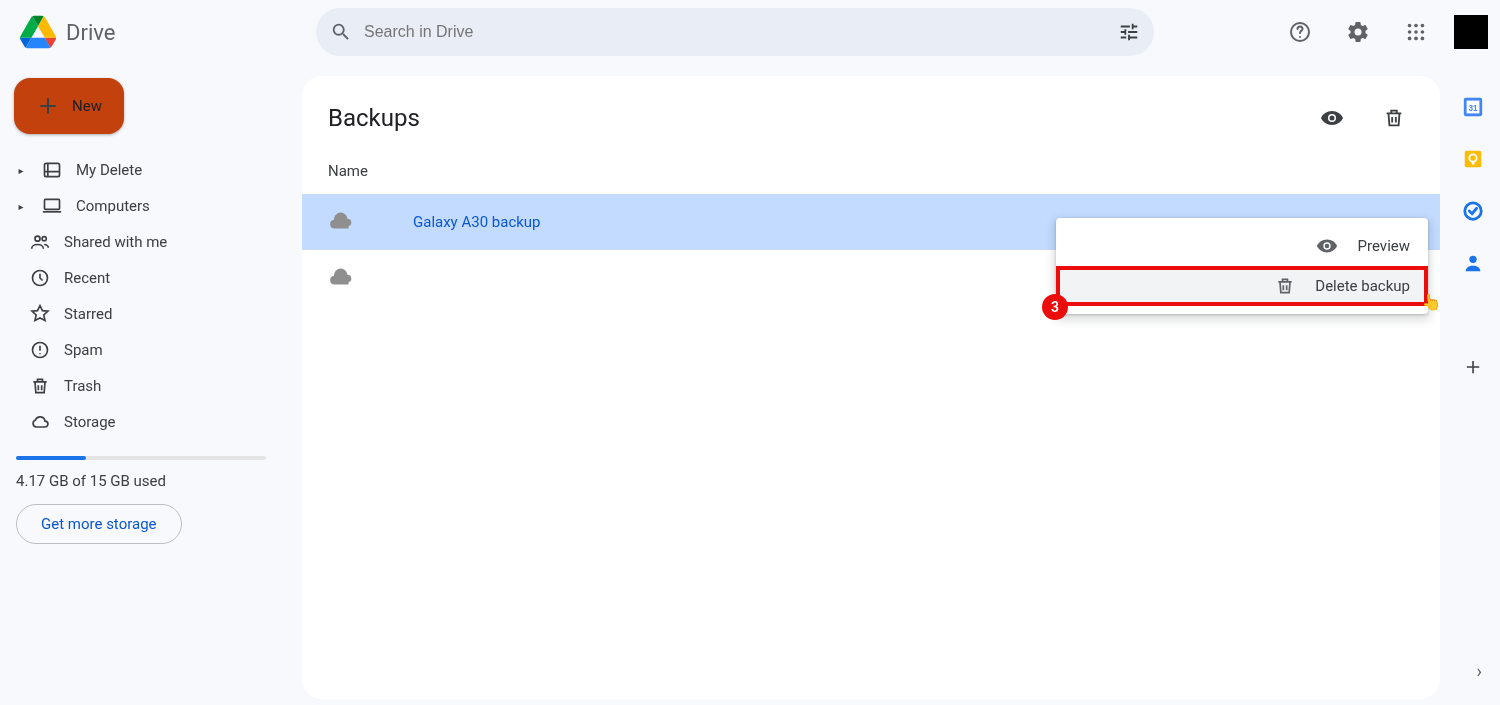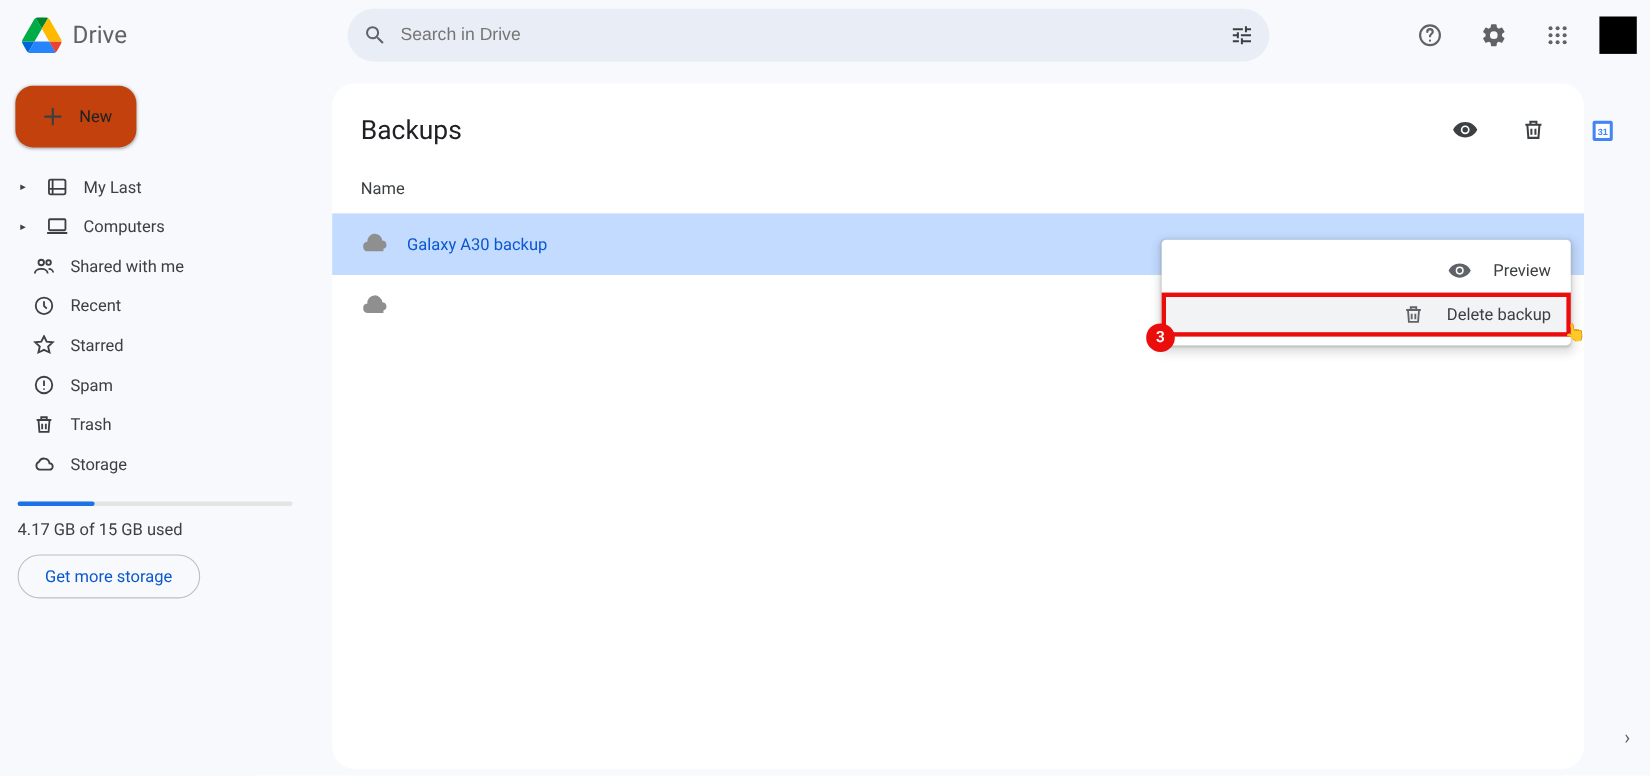"31" .sidepanel { flex-direction: row -> column; top: 60px -> 76px }
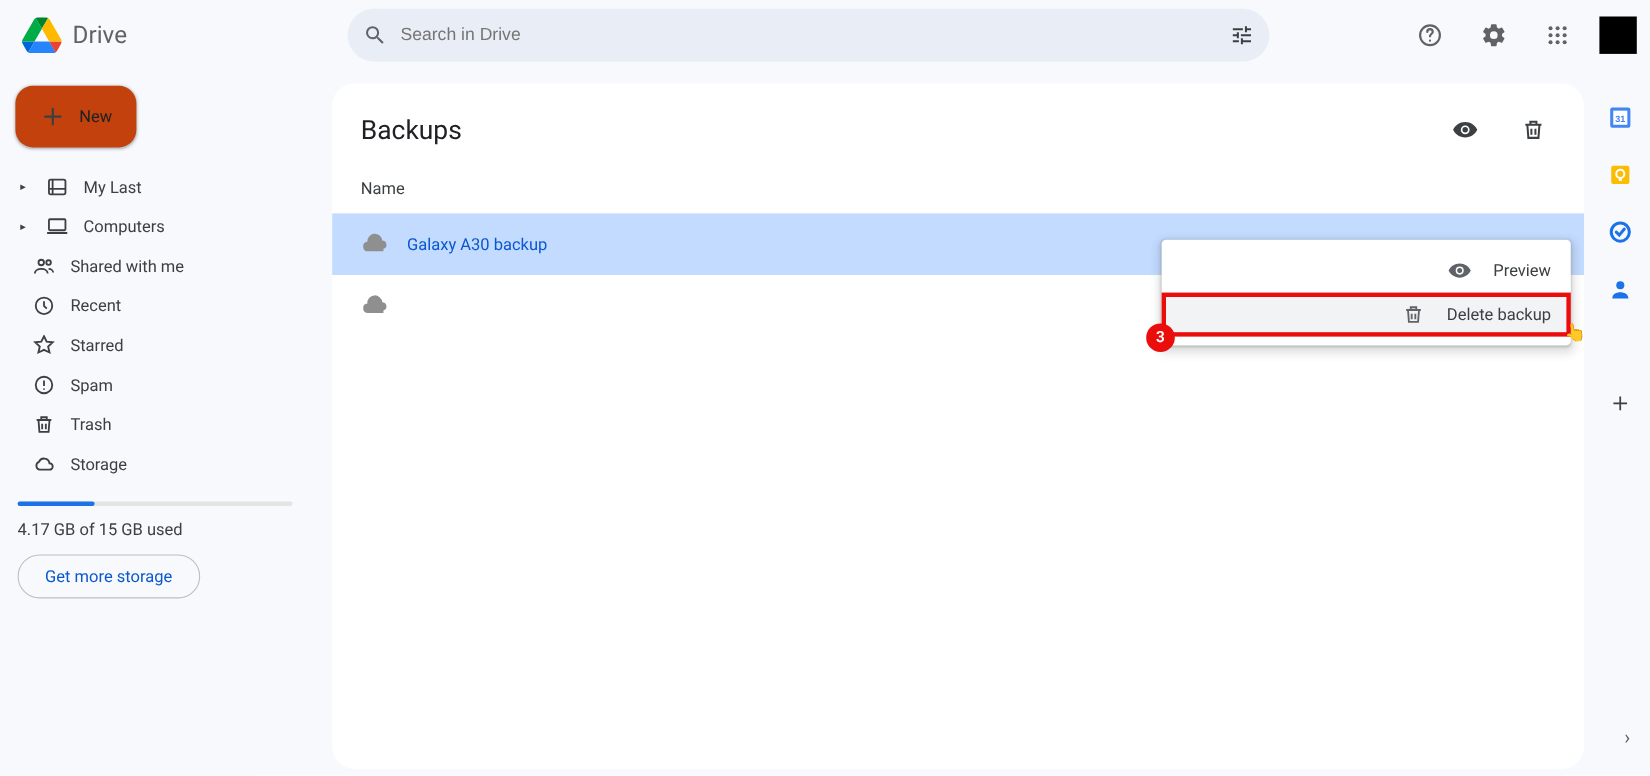"My Last" span { text: Last -> Delete }
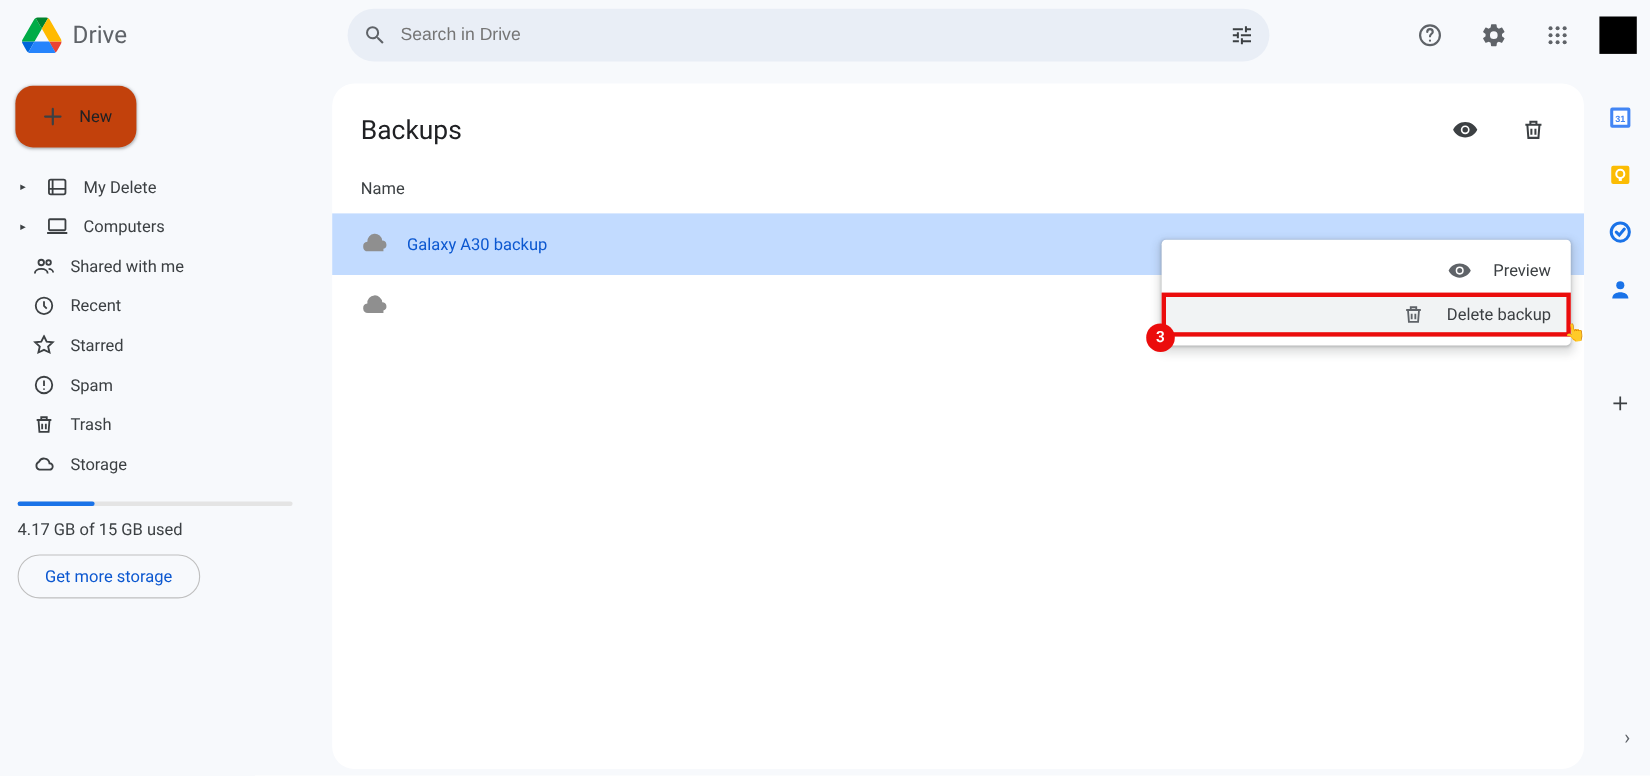"Galaxy A30 backup" .row .fname { margin-left: none -> 43px }
